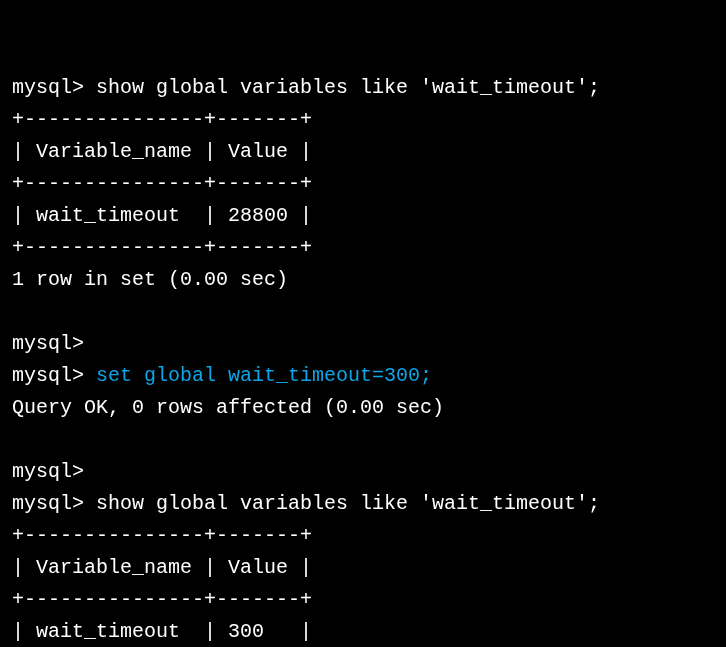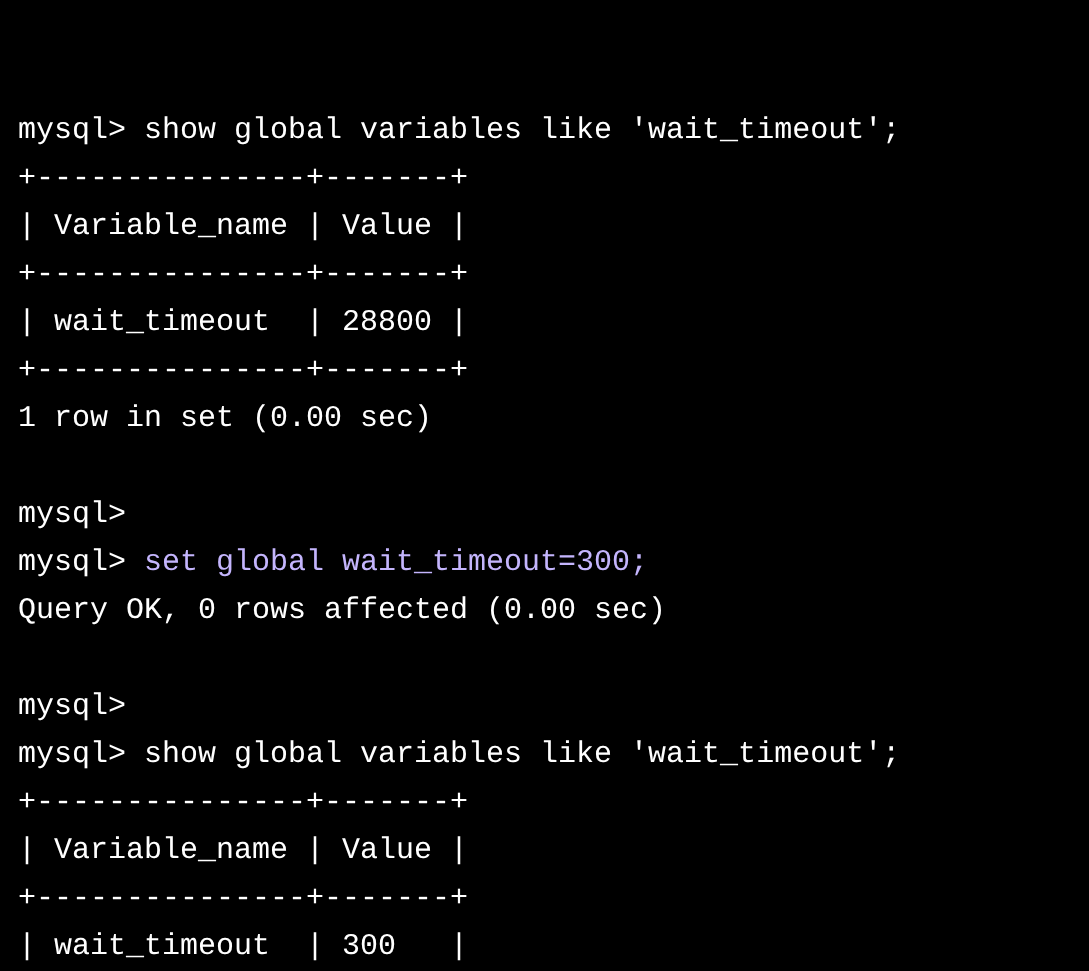"set global wait_timeout=300;" .cmd-set { color: #c4b5fd -> #0ea5e9 }
